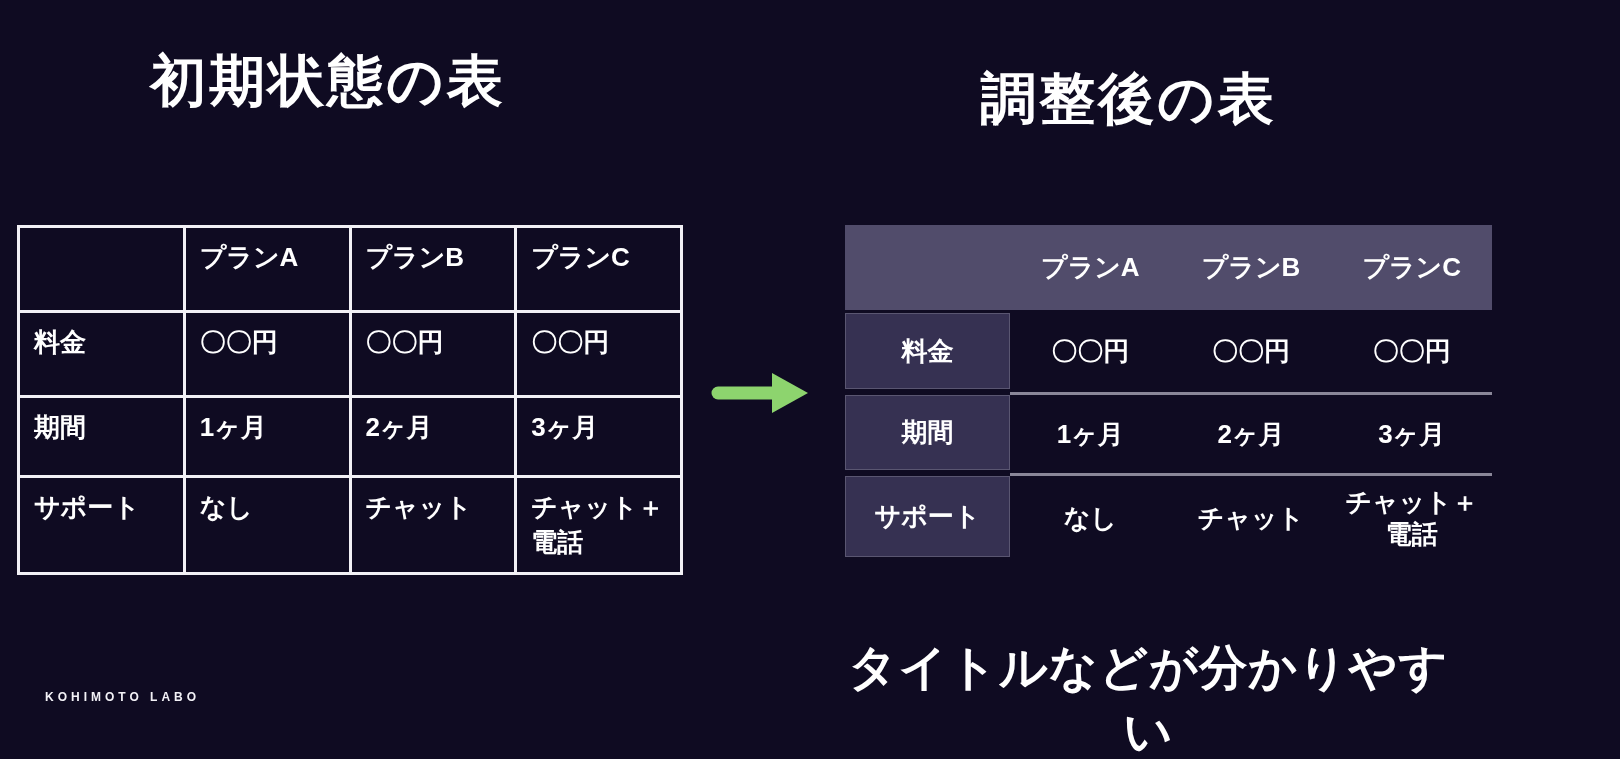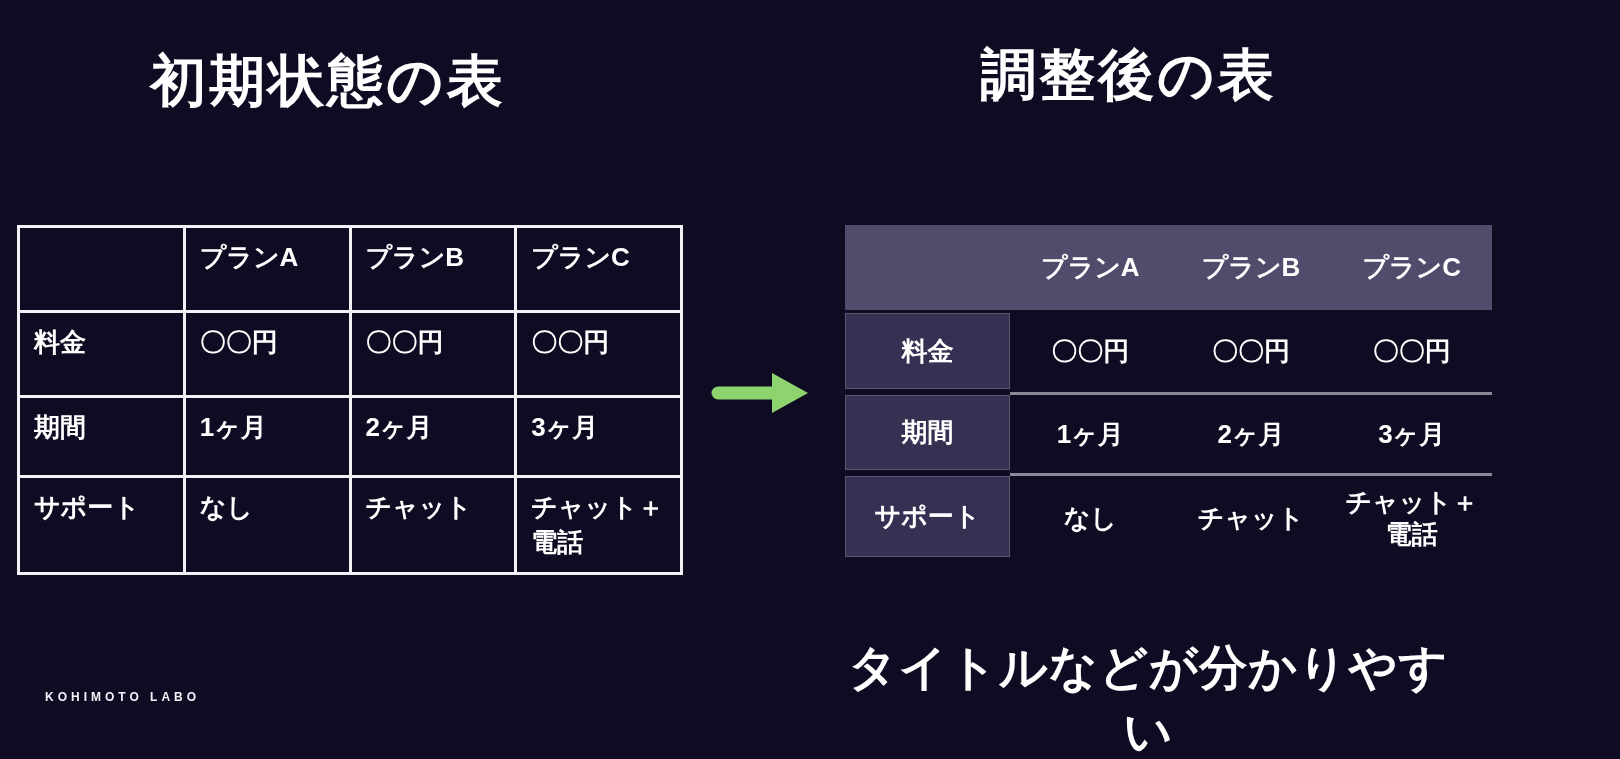"調整後の表" .title.right { top: 38px -> 62px }
